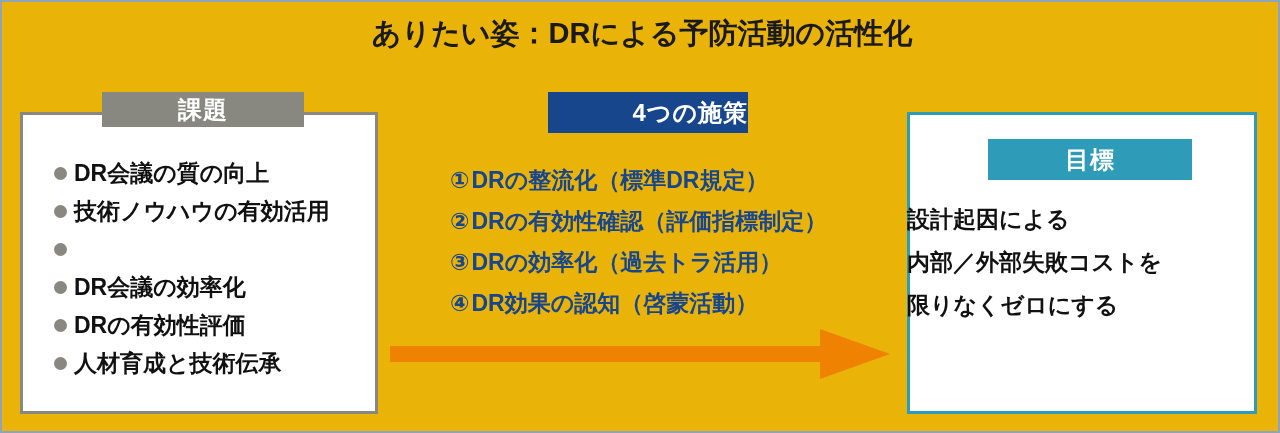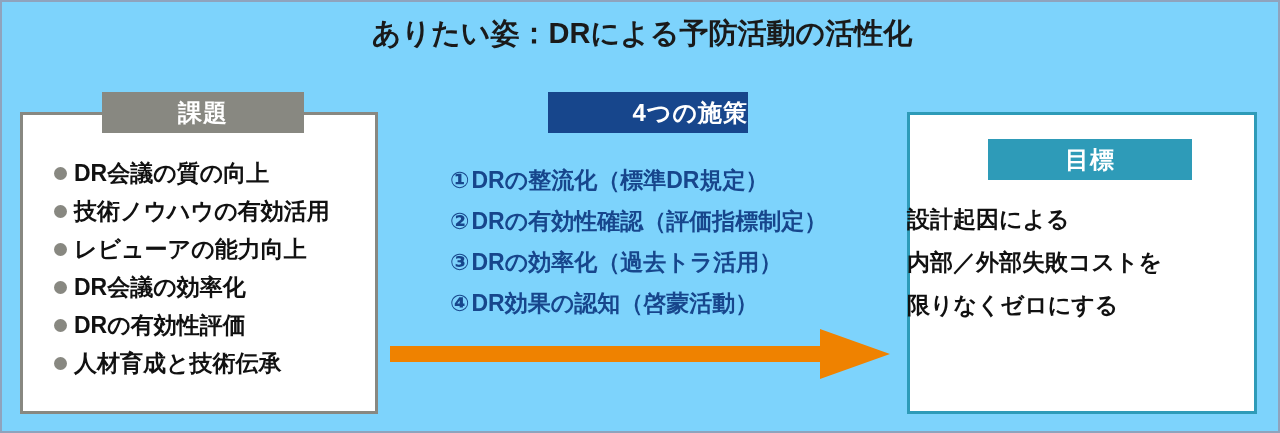"ありたい姿：DRによる予防活動の活性化" #canvas { background: #7dd3fc -> #eab308 }
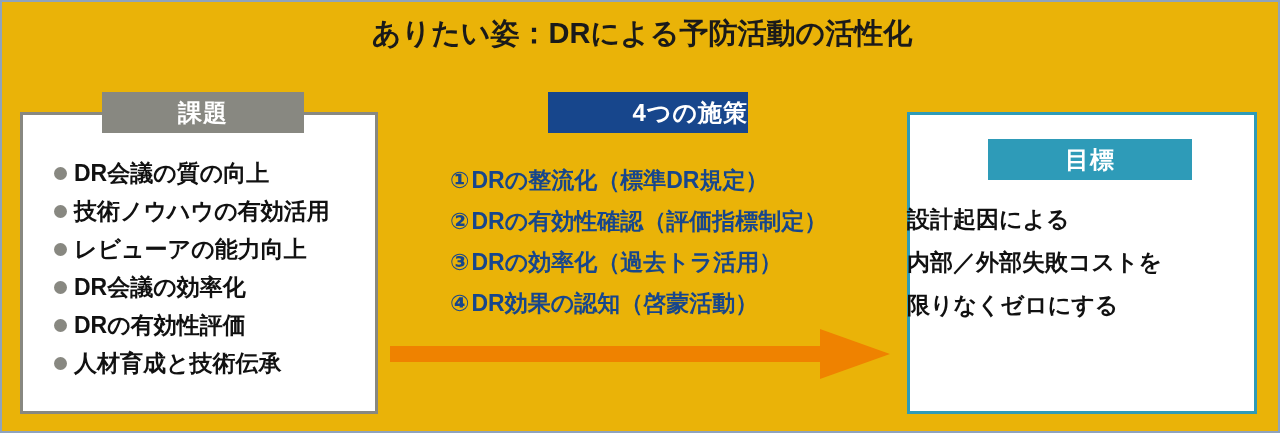"課題" #issues-chip { height: 41px -> 35px }
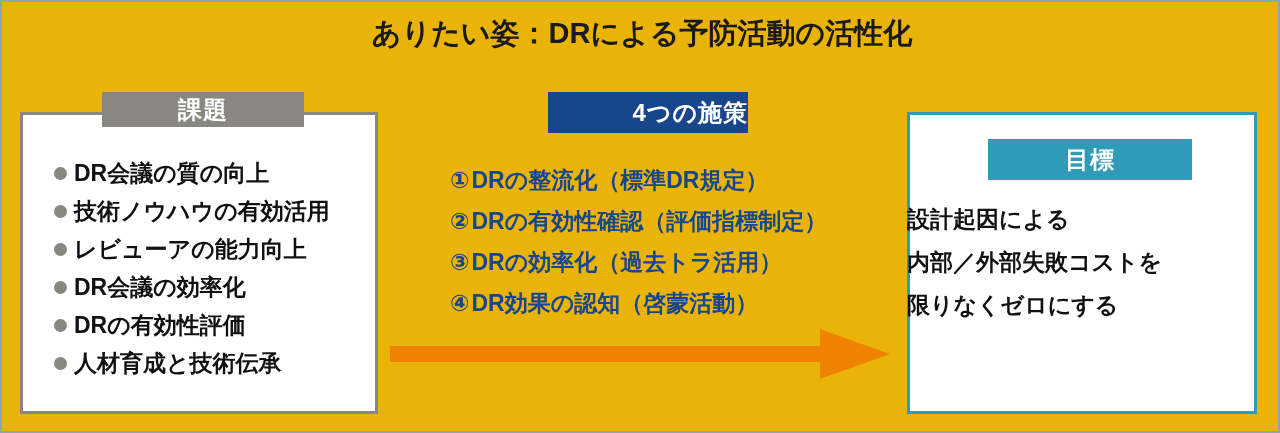"レビューアの能力向上" span.bullet-text { html: <span>レビューアの能力向上</span> -> none }
